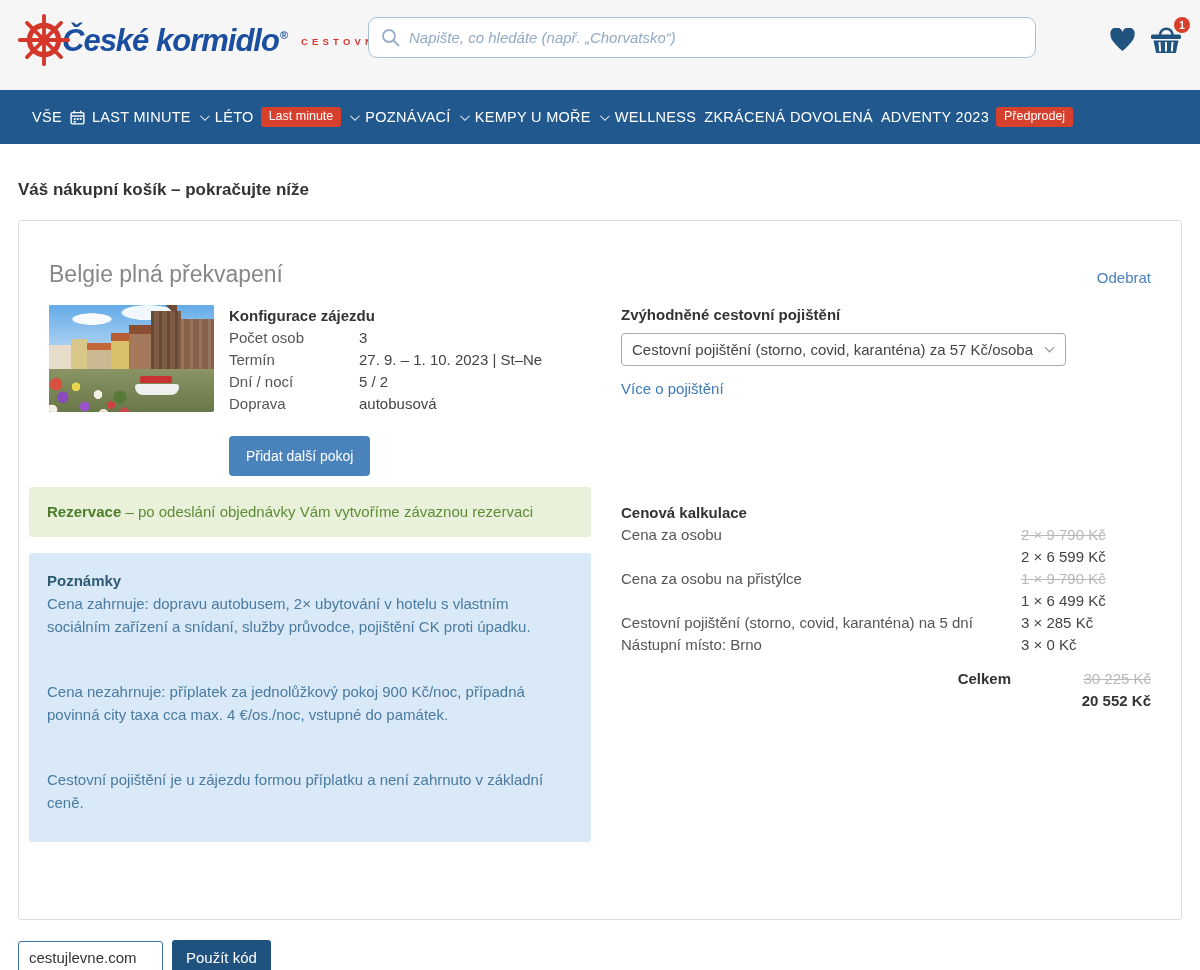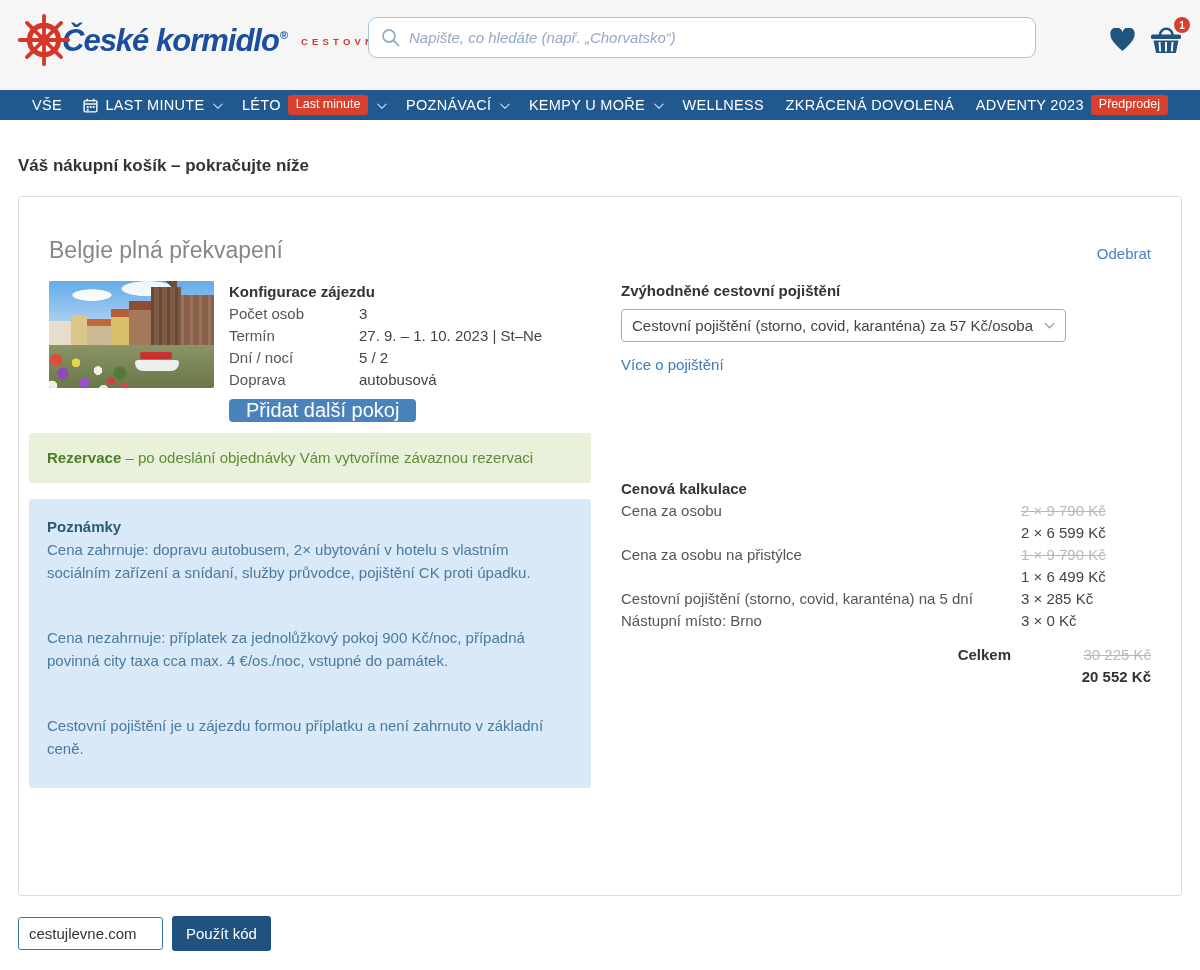"VŠE" .main-nav { gap: none -> 8px; height: 30px -> 54px; justify-content: space-between -> none }
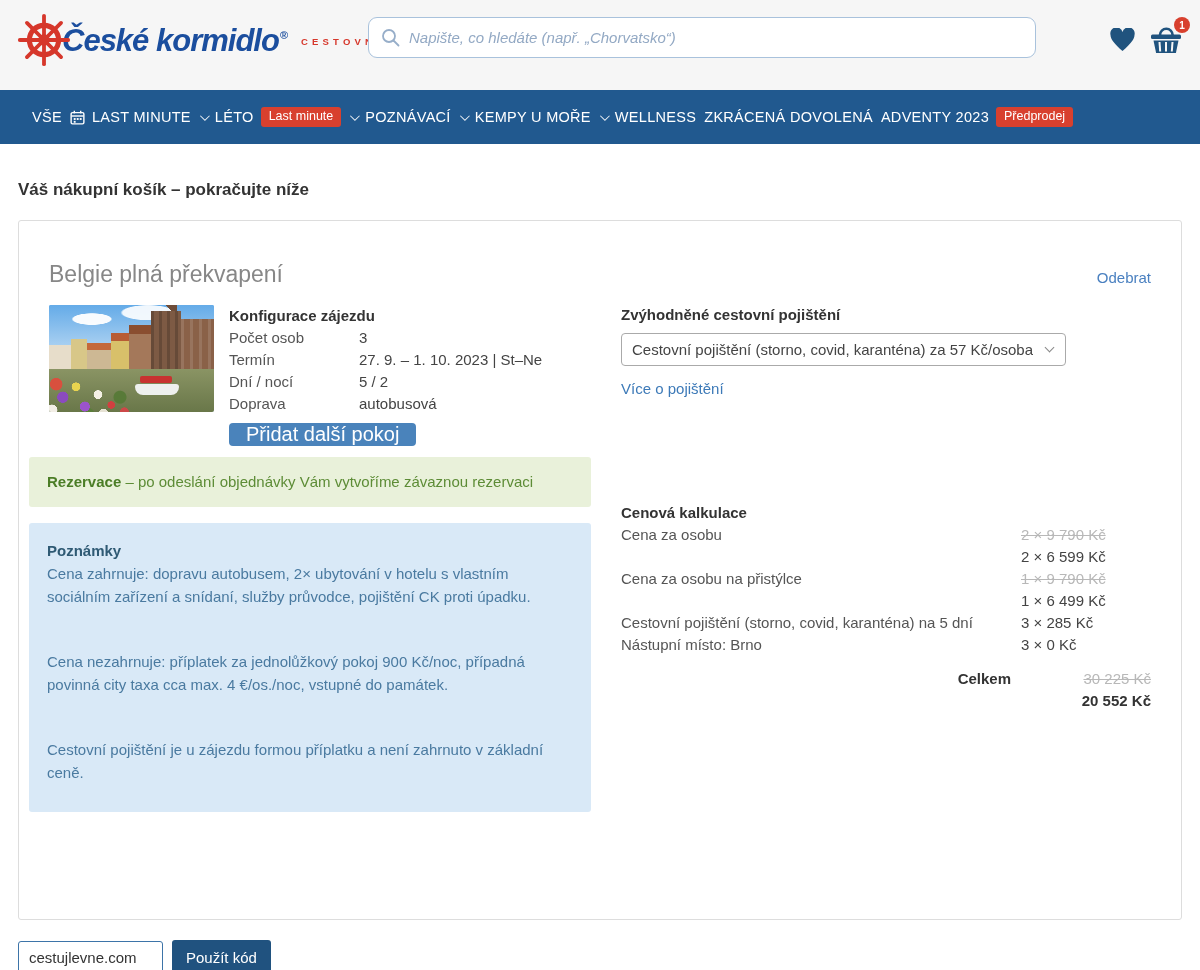"Přidat další pokoj" .add-room-btn { font-size: 20px -> 14px; margin-top: 8px -> 21px; padding: 0 17px -> 12px 17px }
